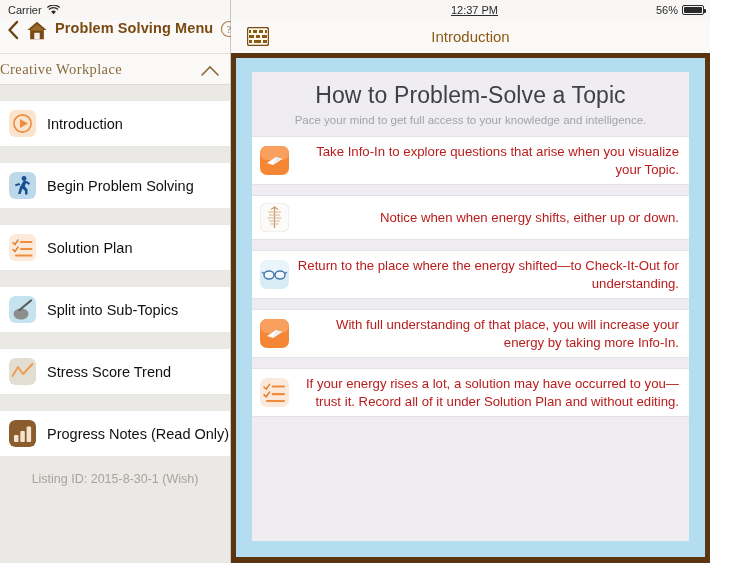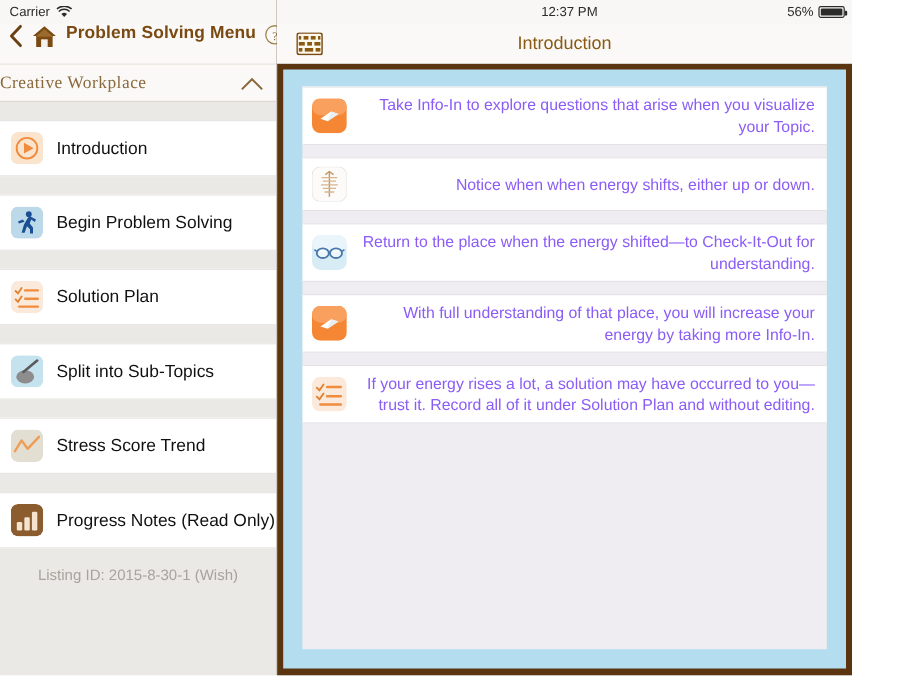"12:37 PM" .status-time { text-decoration: none -> underline }
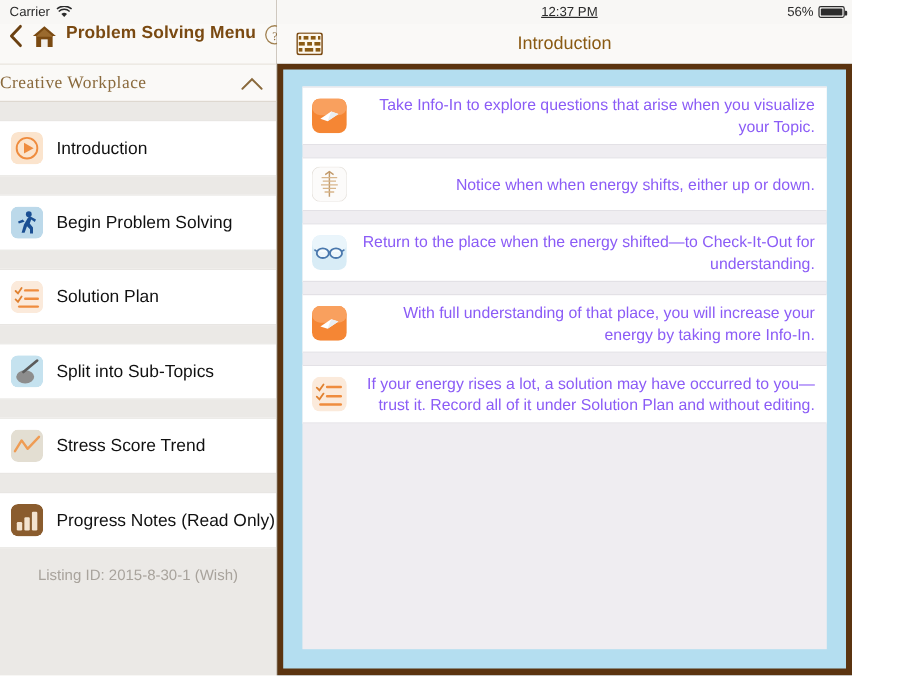"How to Problem-Solve a Topic" div.card-head { html: none -> <div> <div>How to Problem-Solve a Topic</div> <div>Pace your mind to get full access to your knowledge and intelligence.</div> </div> }
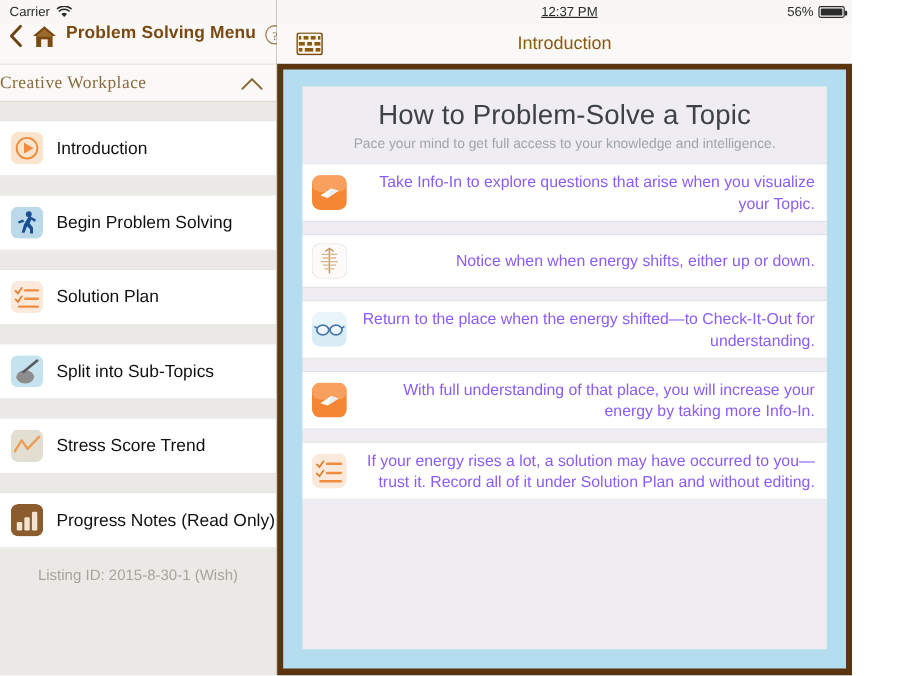"Take Info-In to explore questions" .step .st { color: #8b5cf6 -> #b91c1c }
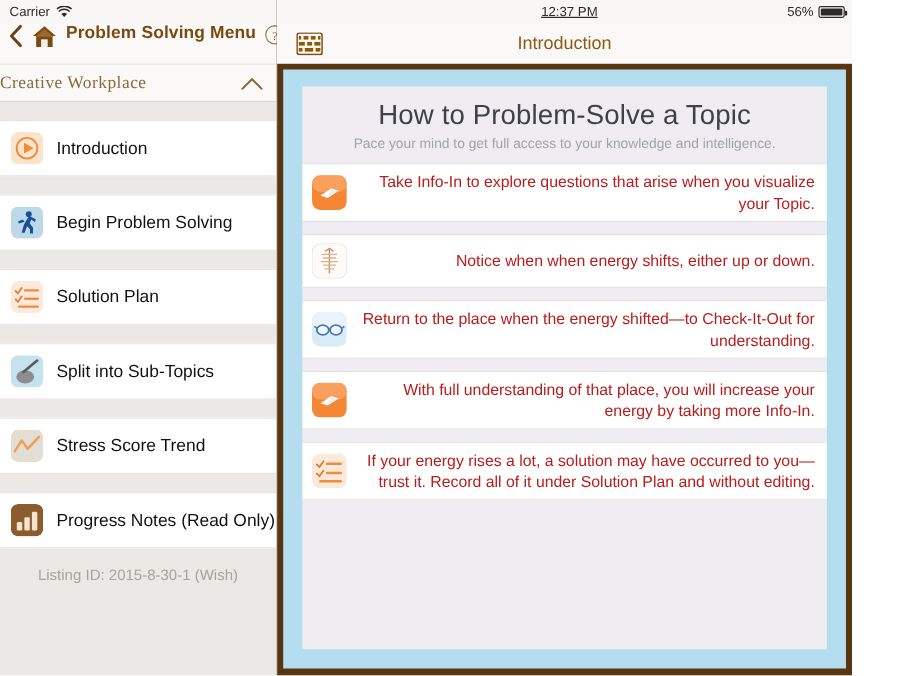"Return to the place when" span.st { text: when -> where }
